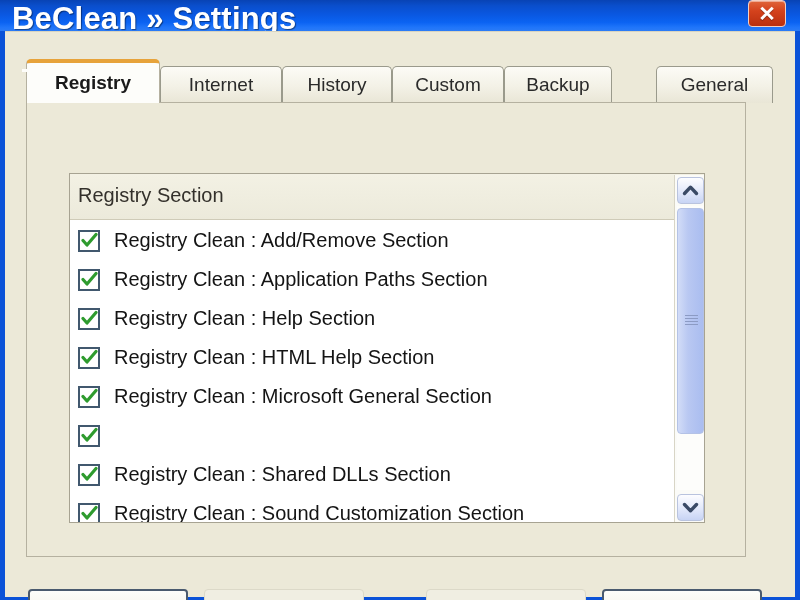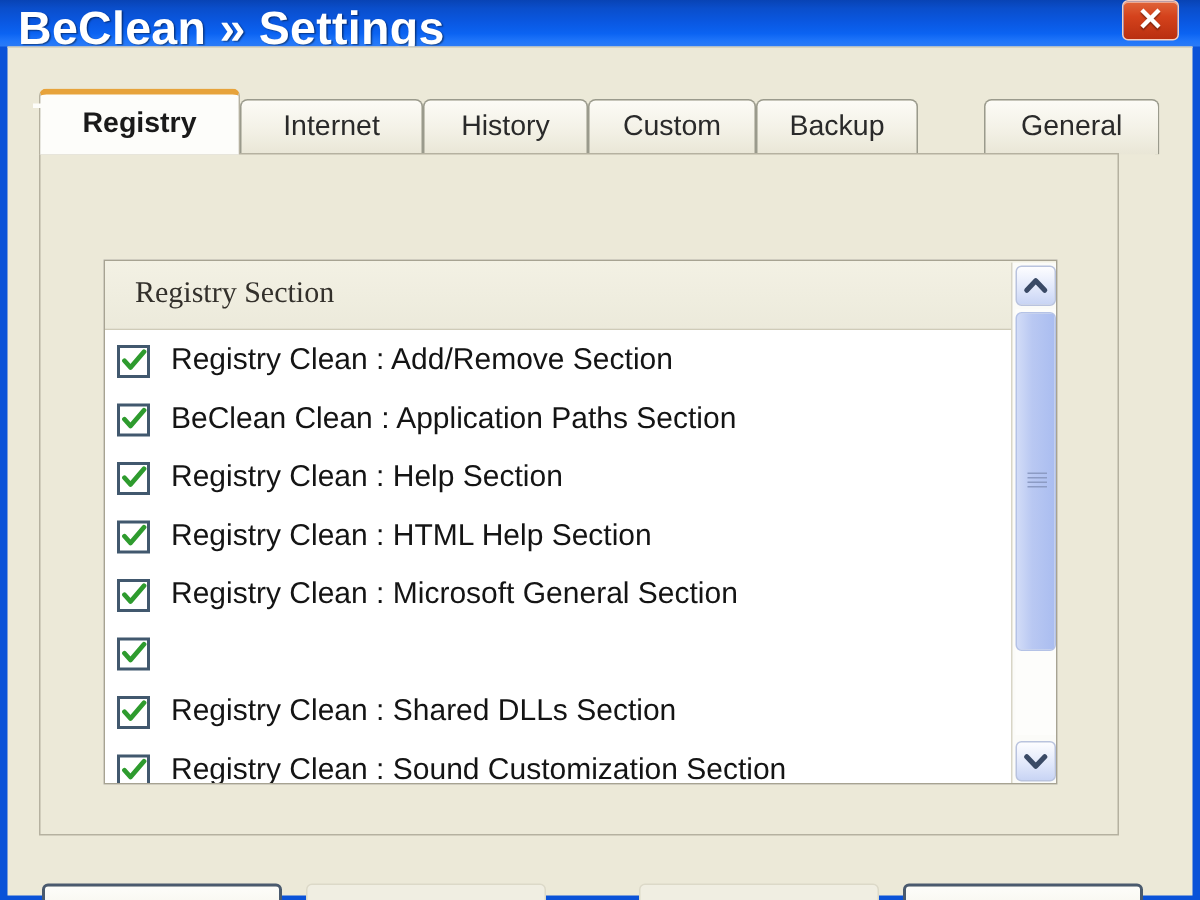"Registry Section" #list-header-label { font-family: Liberation Serif, serif -> Liberation Sans, sans-serif; left: 20px -> 8px }
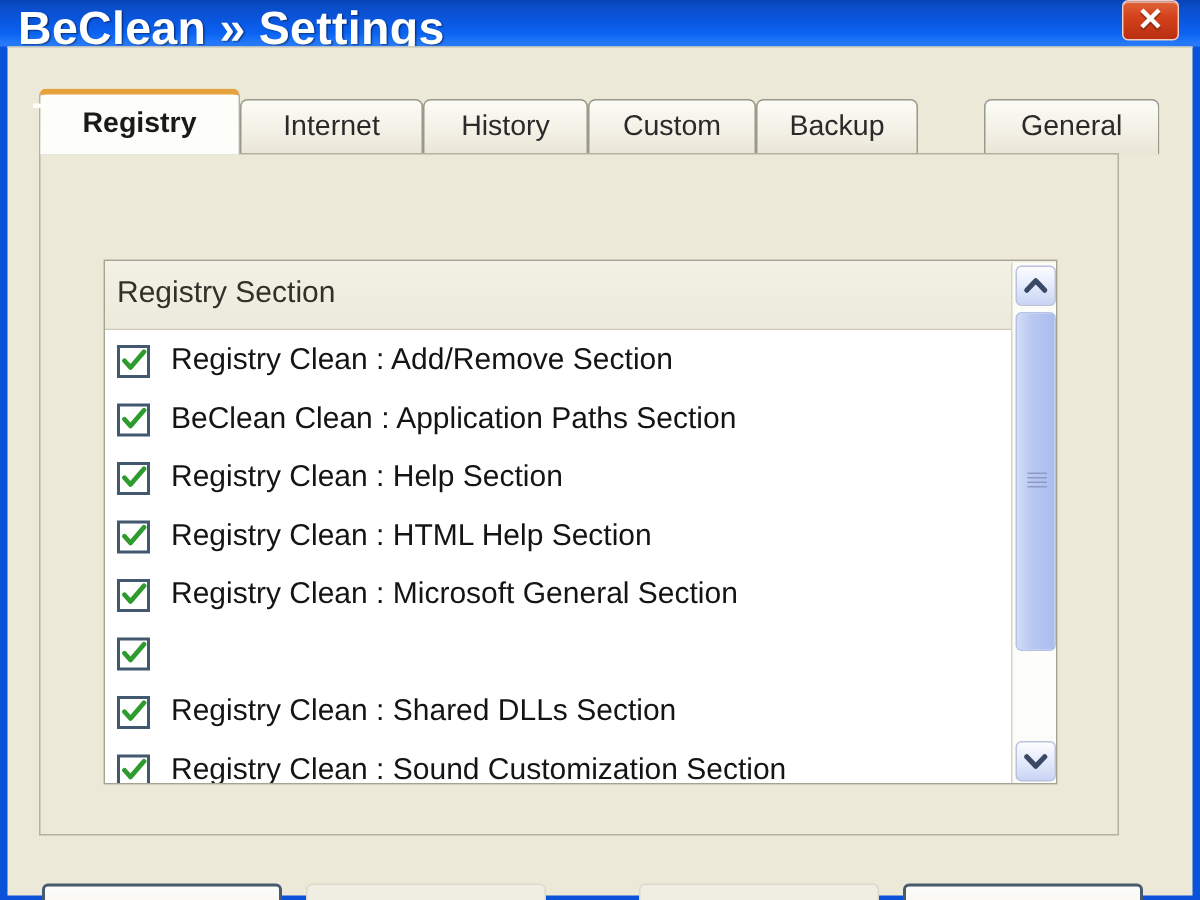"BeClean Clean : Application Paths" span.item-label { text: BeClean -> Registry }
